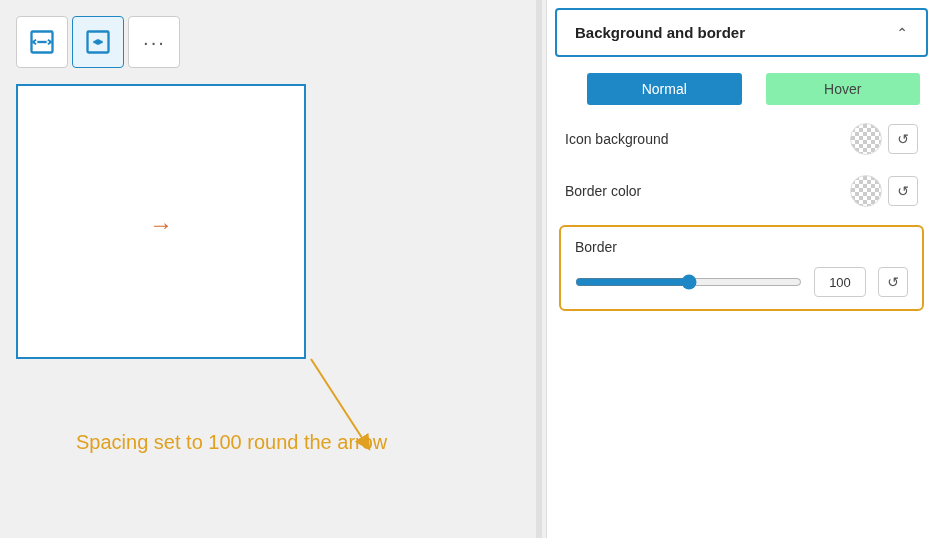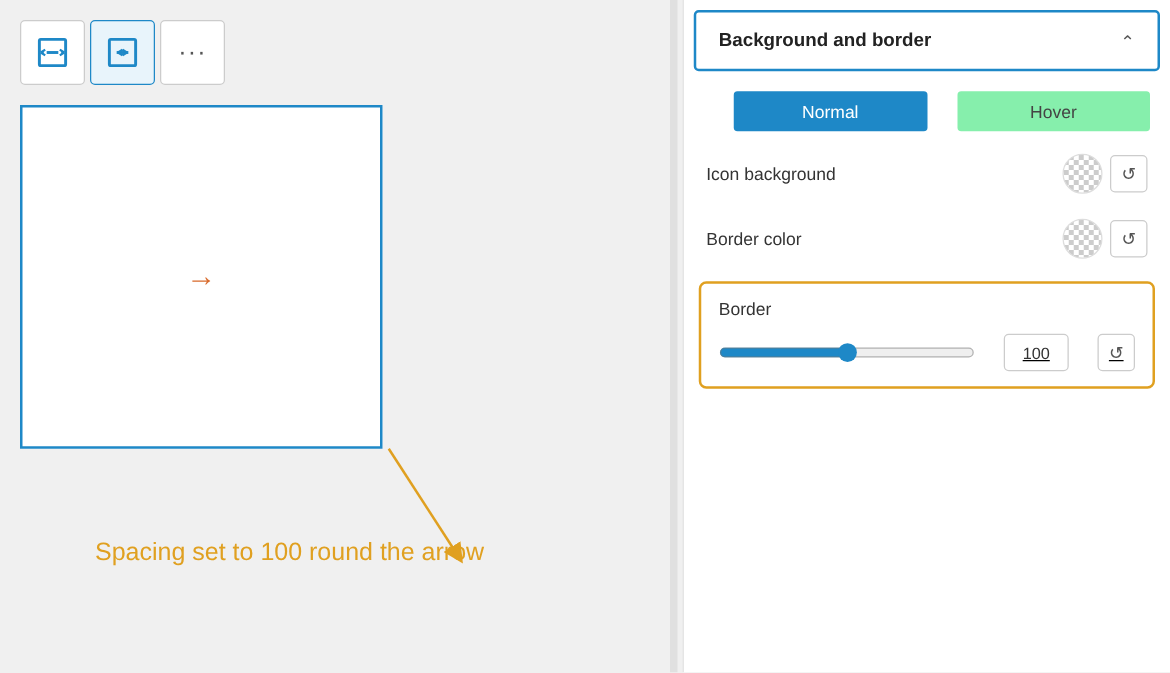"100" .slider-row { gap: 23px -> 12px; text-decoration: underline -> none }
